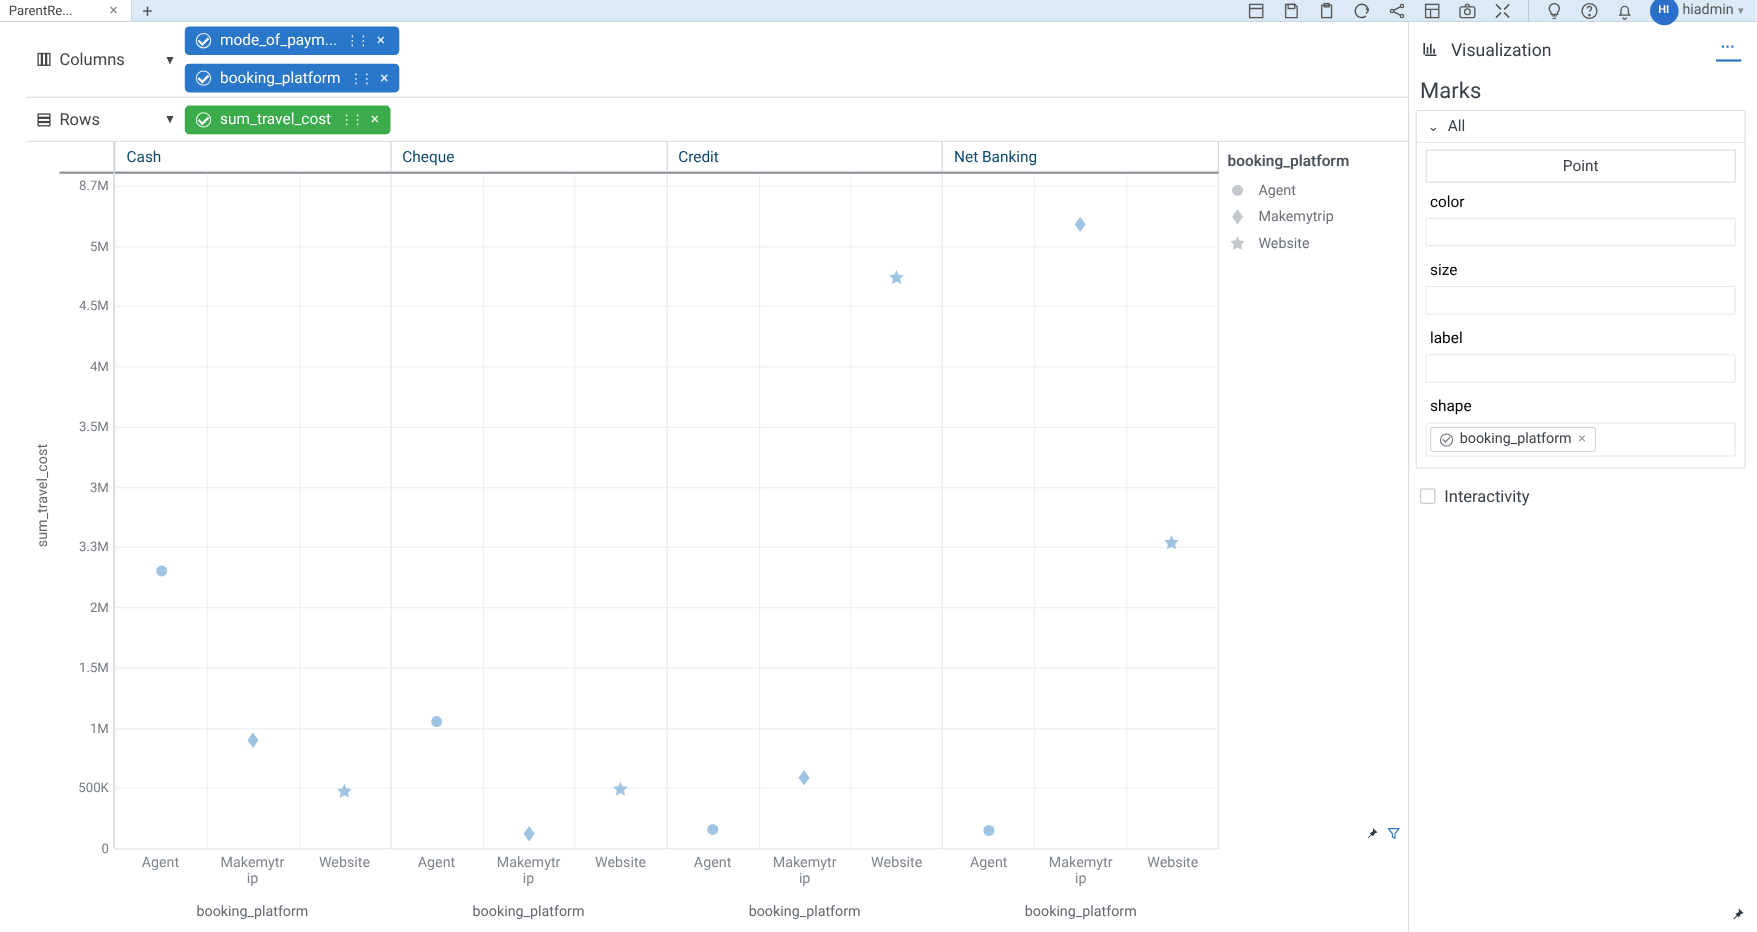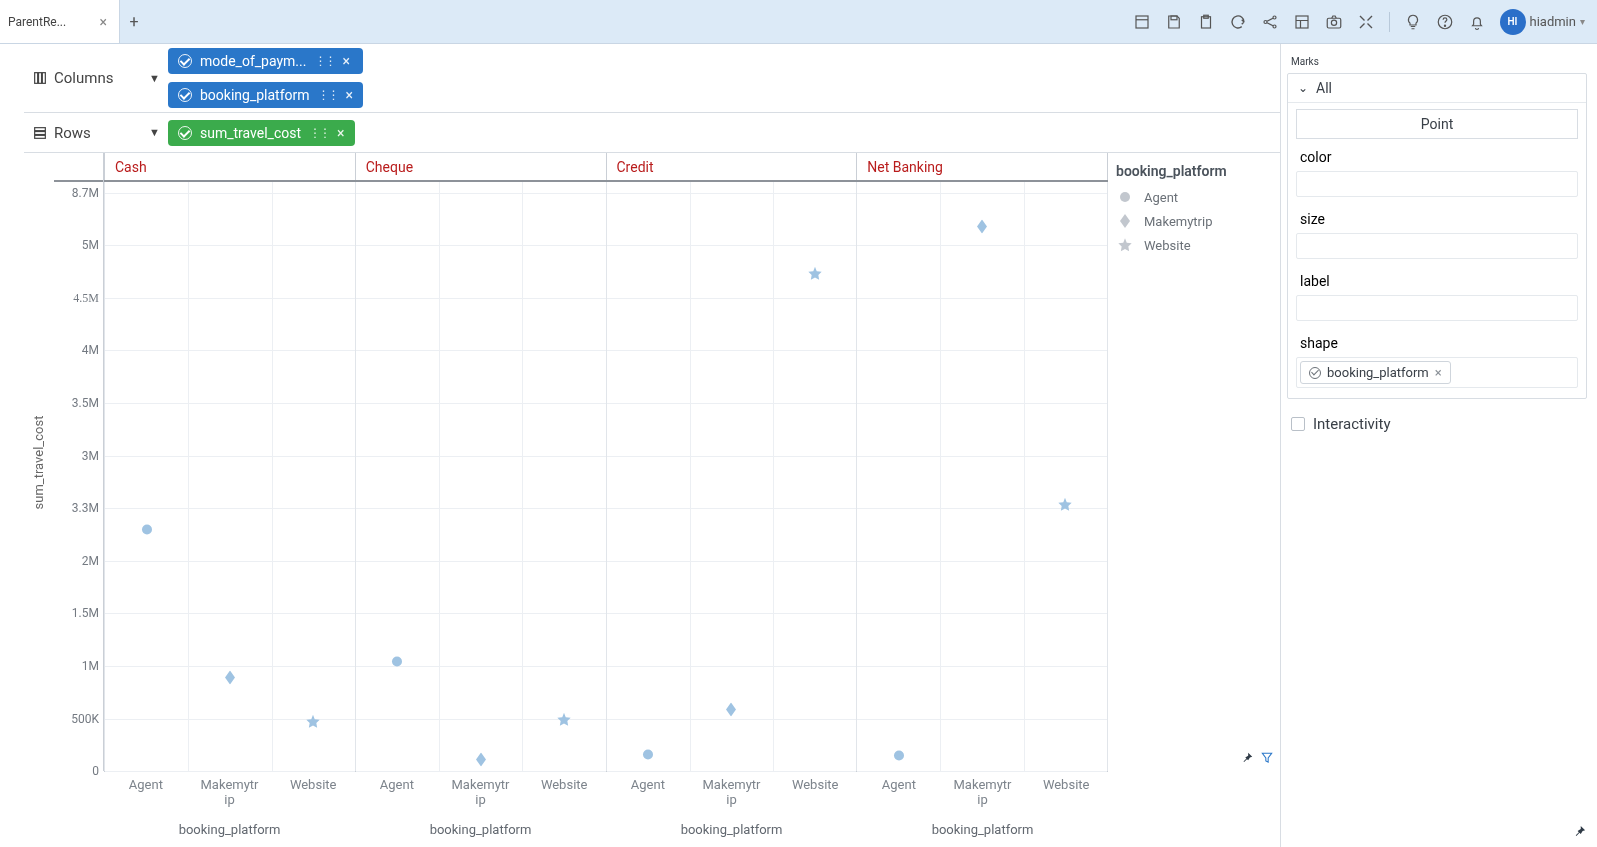"ParentRe..." .topbar { height: 44px -> 20px }
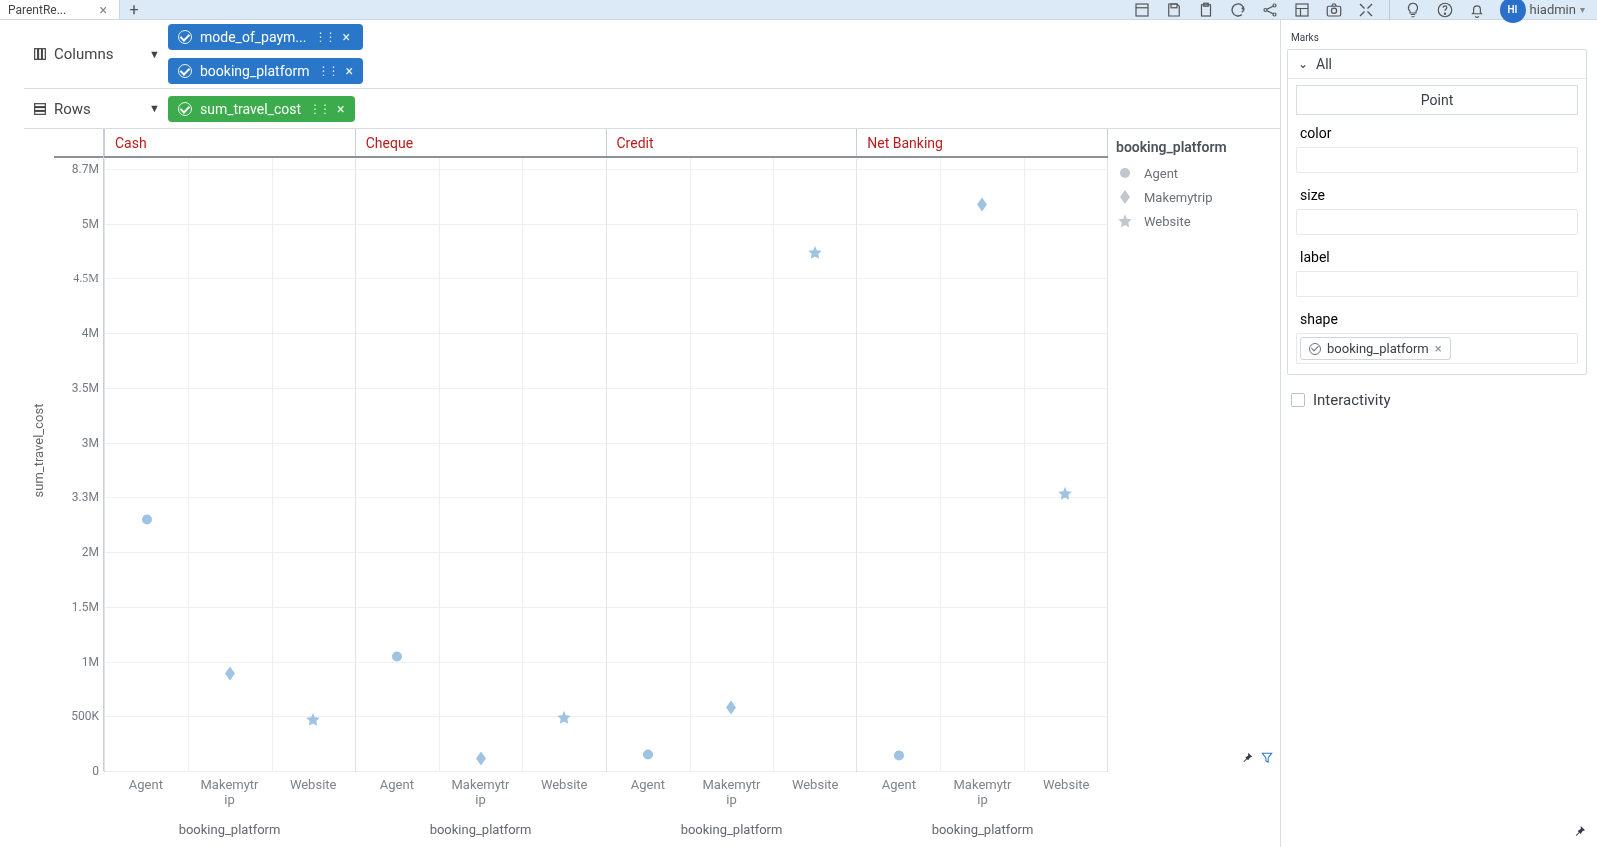"Visualization" div.rp-head { html: none -> <div> <svg> <path></path> </svg> <span>Visualization</span> <span>⋯</span> </div> }
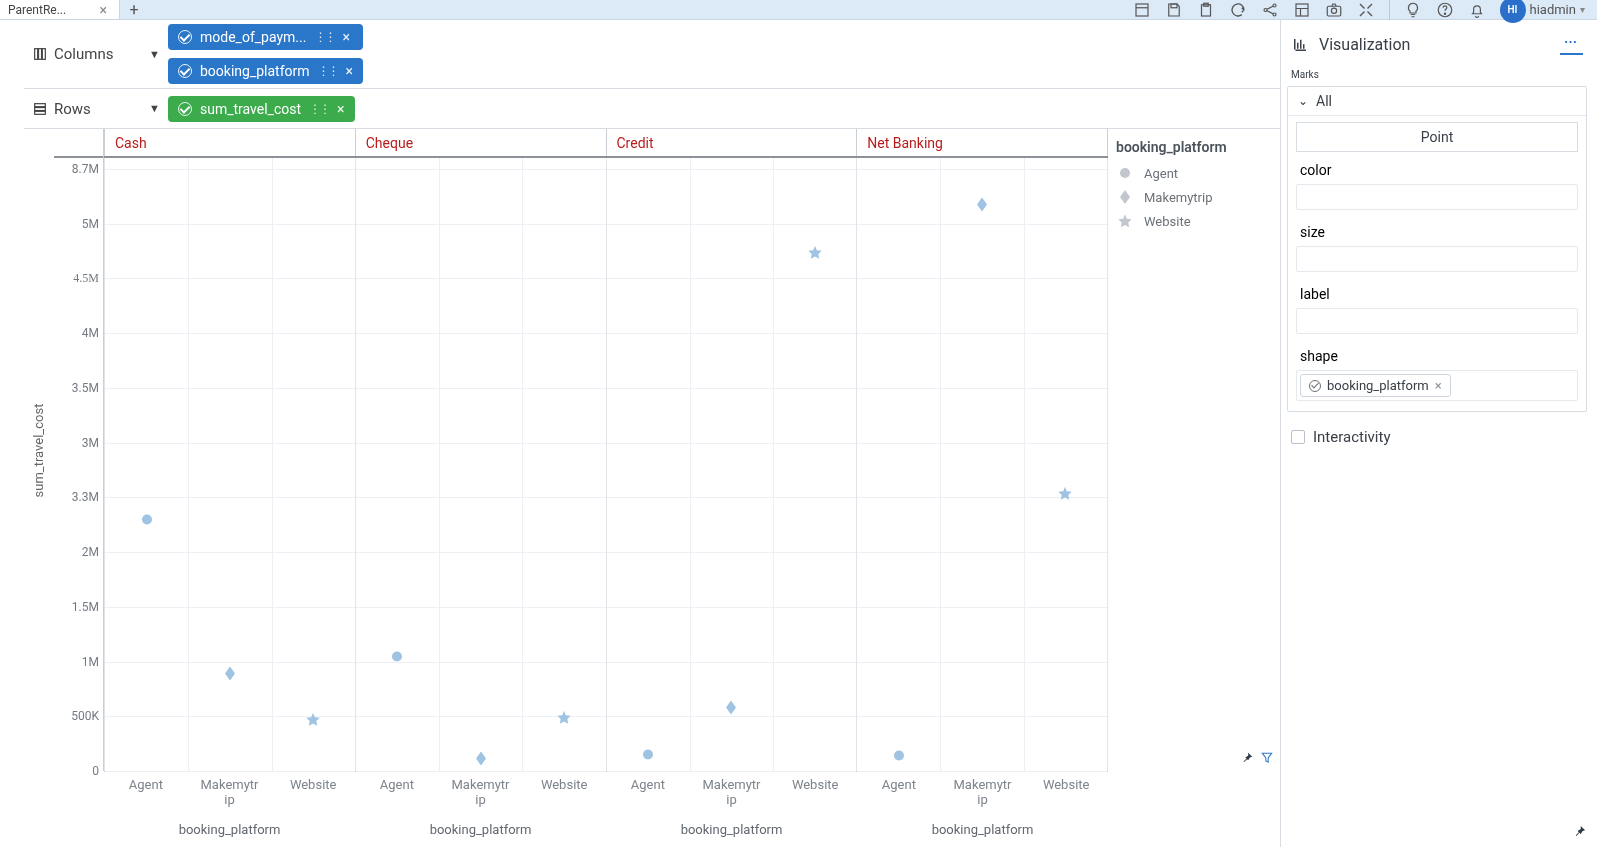"Marks" .marks-title { font-size: 10px -> 20px }
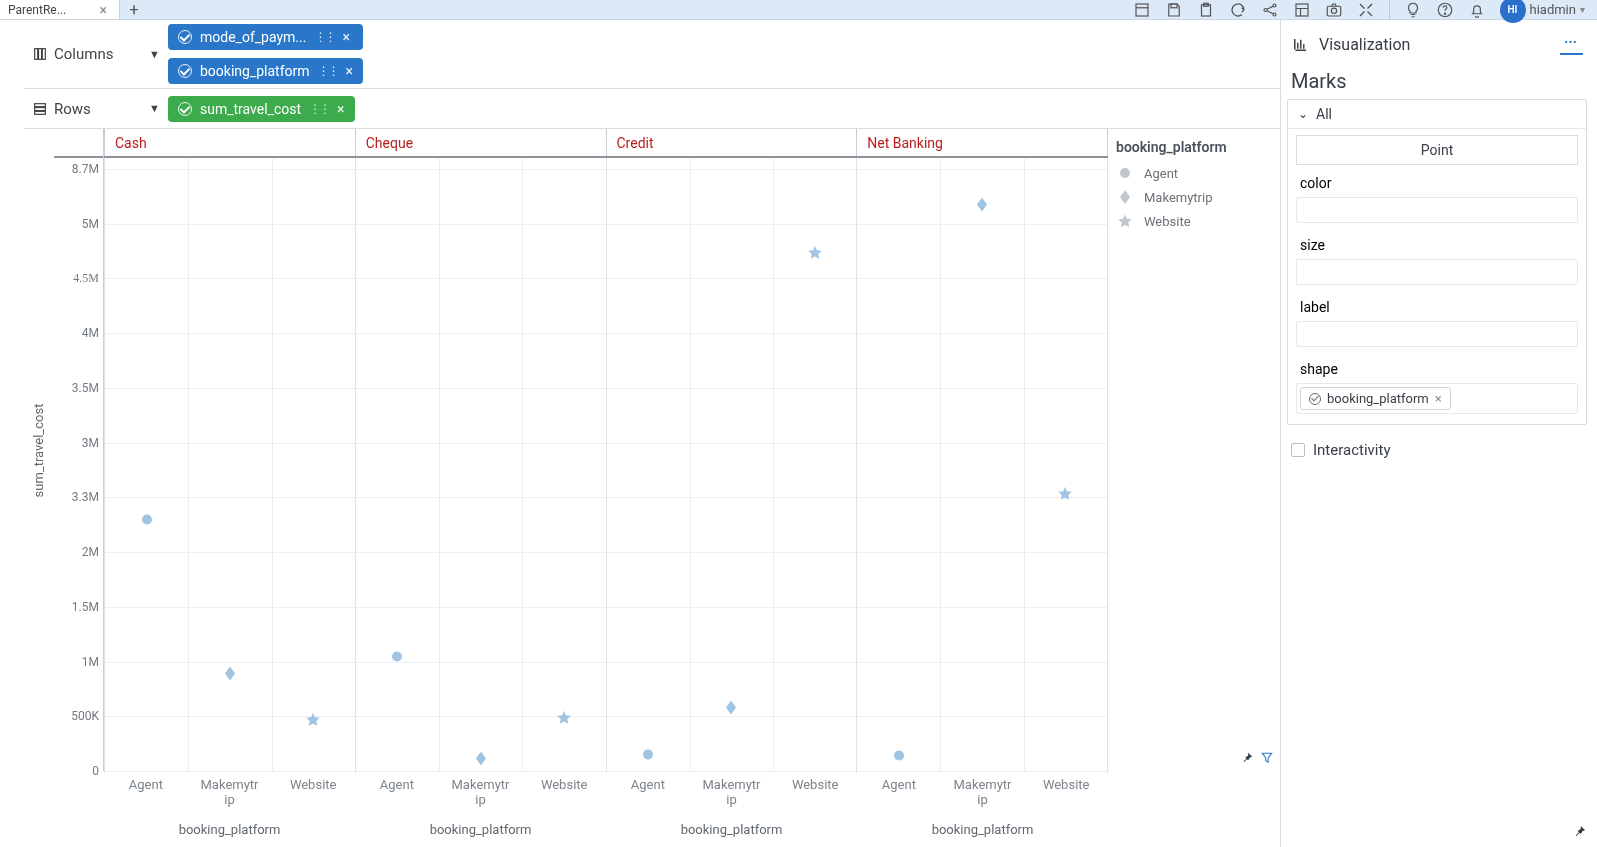"Cash" .facet-head .cell { color: #b91c1c -> #0c4a6e }
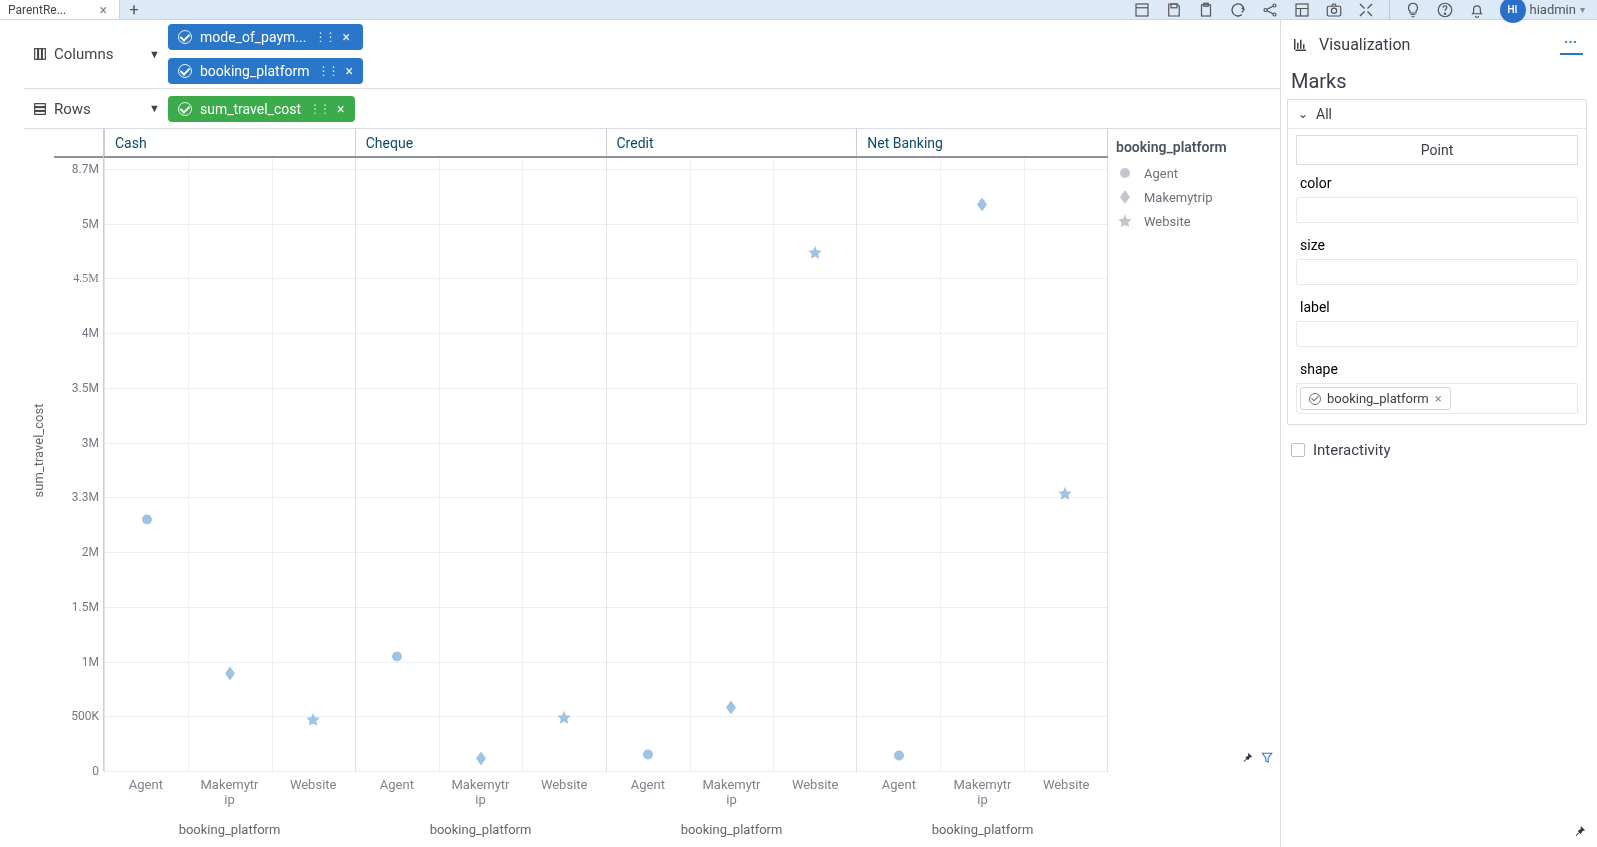"4.5M" div.ytick { font-family: Liberation Serif, serif -> none }
